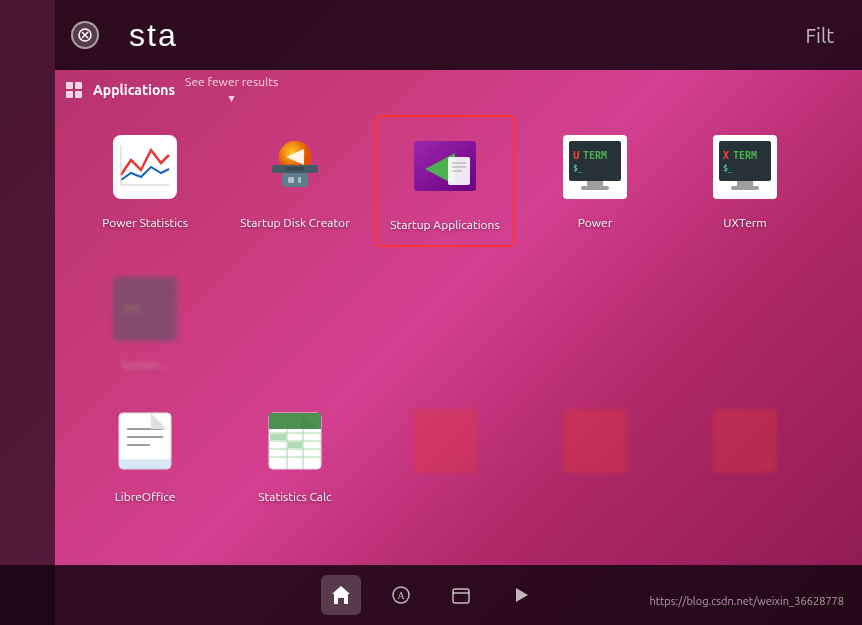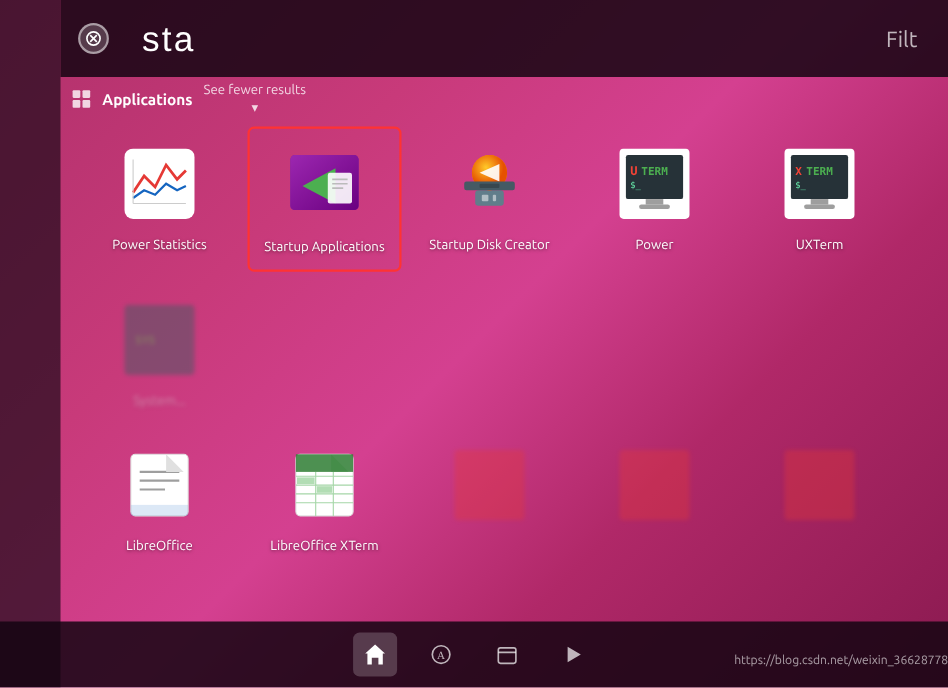"Startup Applications" div.app-item { order: before "Startup Disk Creator" -> after "Startup Disk Creator" }
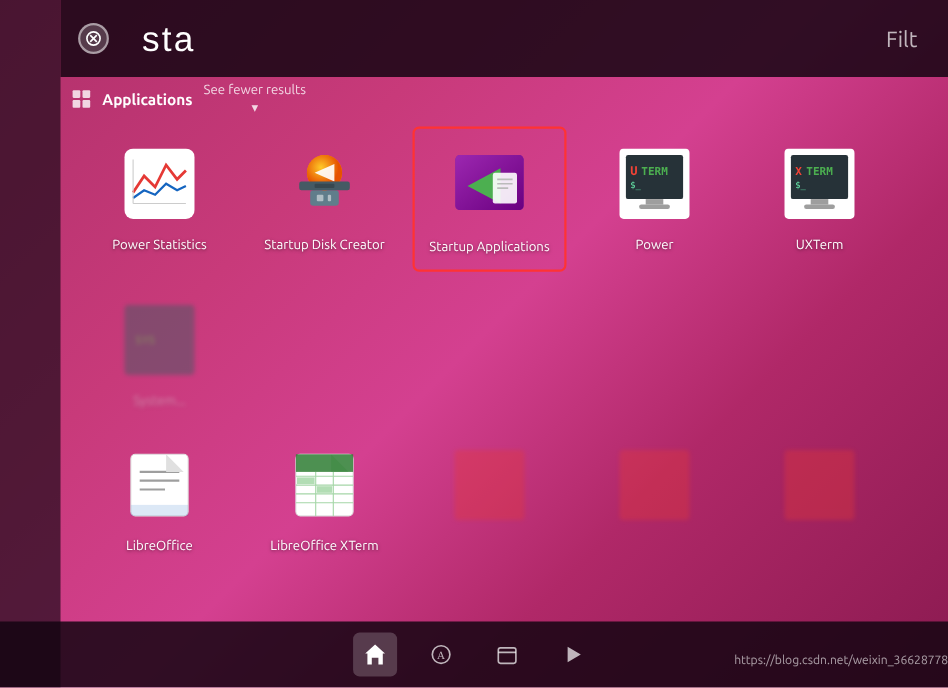"LibreOffice XTerm" span.app-label { text: LibreOffice XTerm -> Statistics Calc }
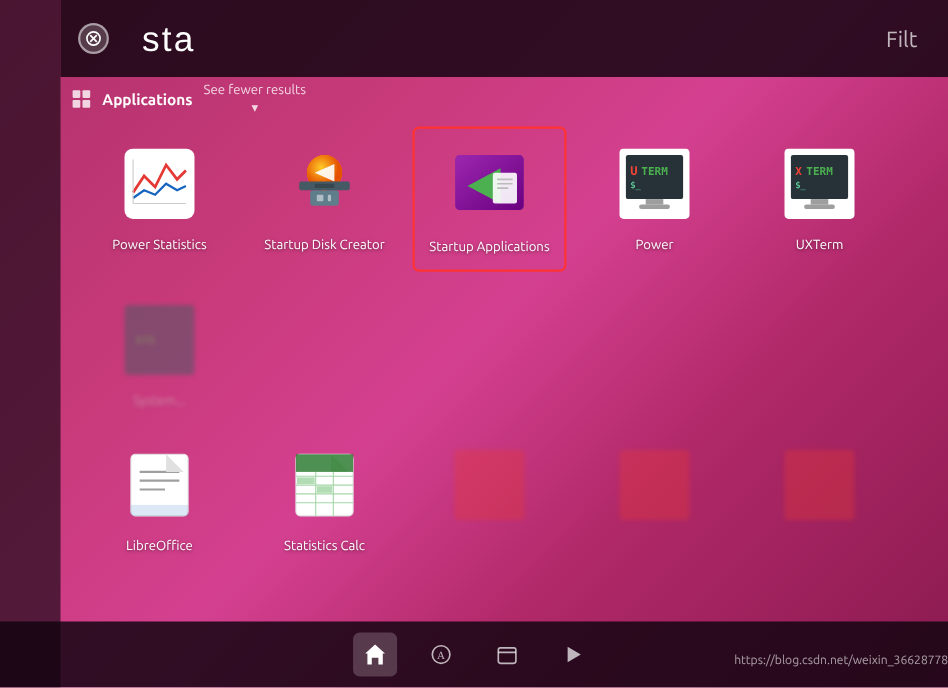"https://blog.csdn.net/weixin_36628778" .taskbar-url { right: 0 -> 18px }
